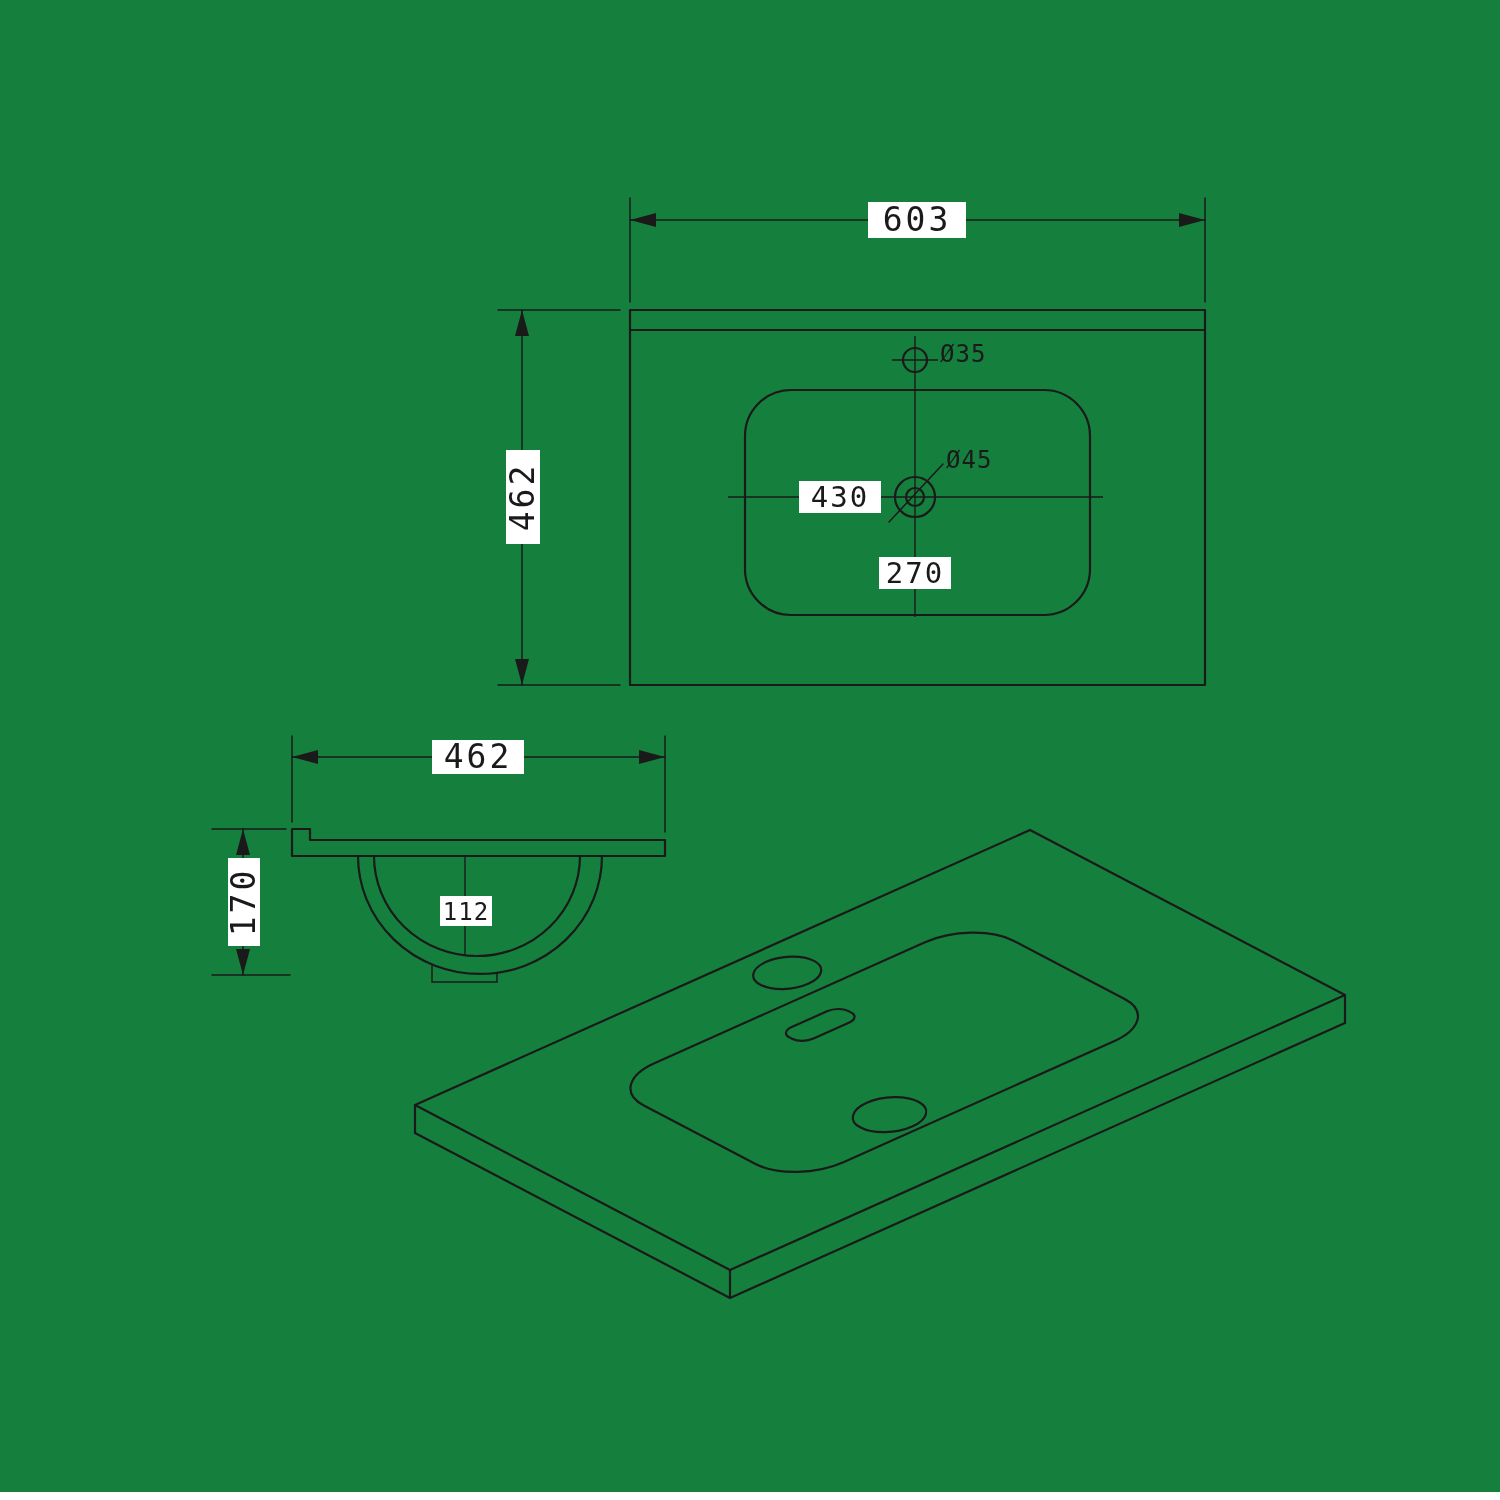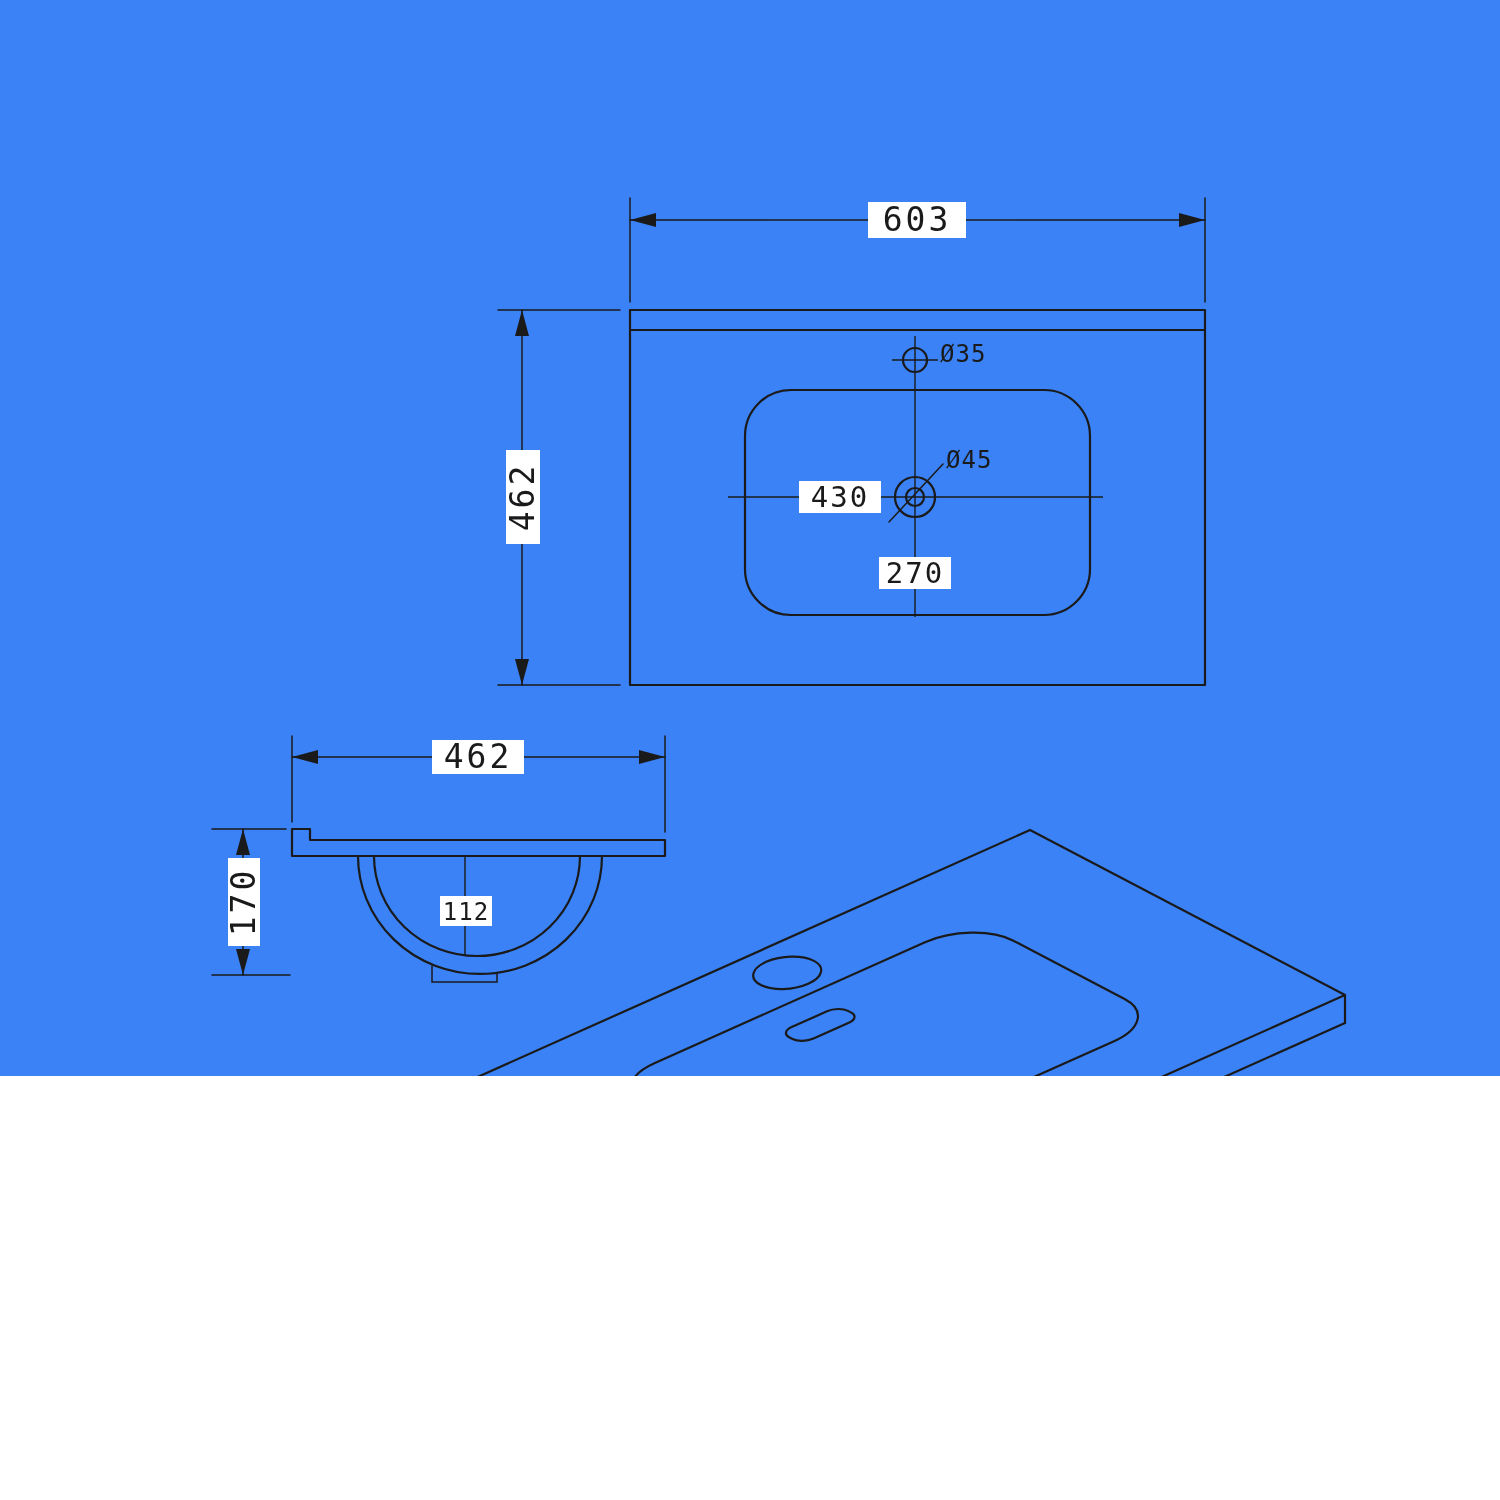"603" .sheet { background: #3b82f6 -> #15803d; height: 1076px -> 1492px }
